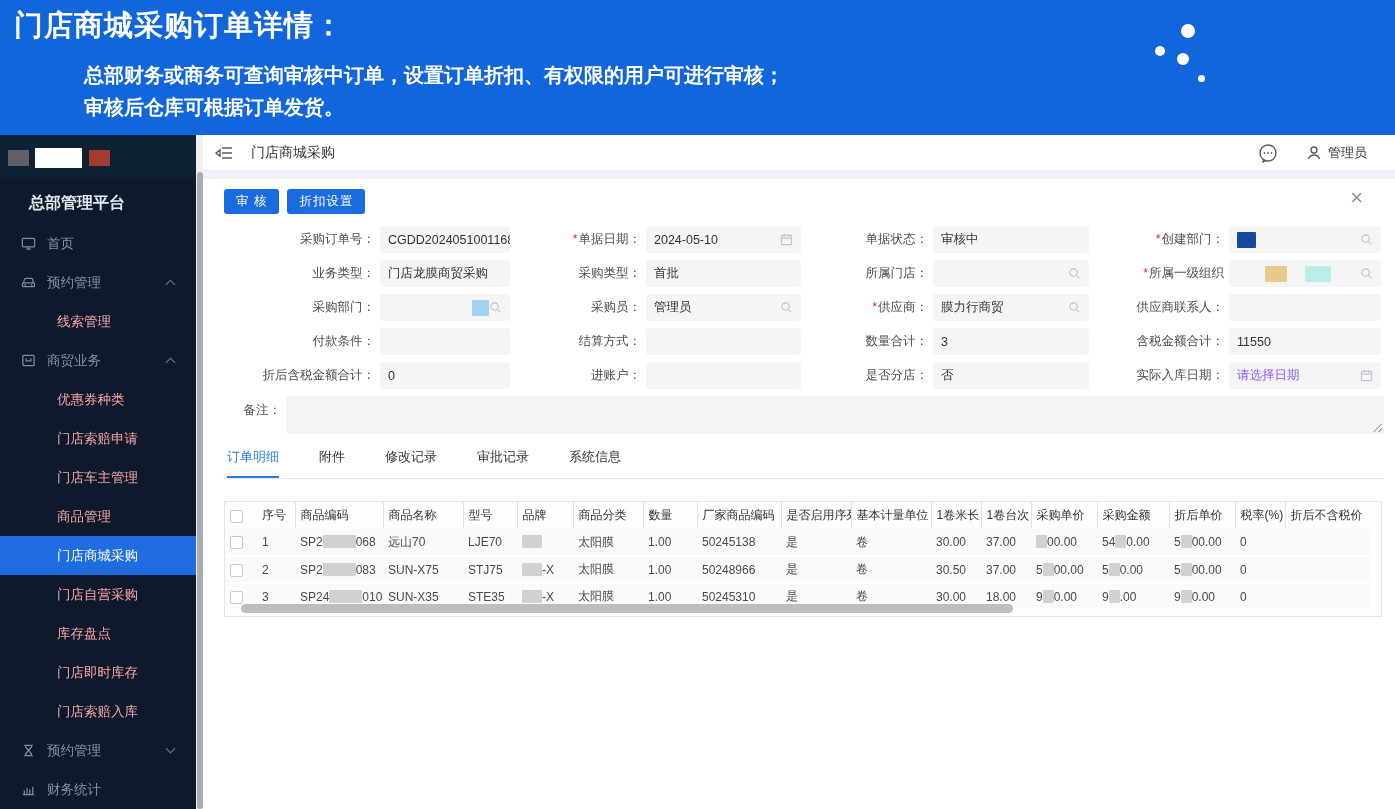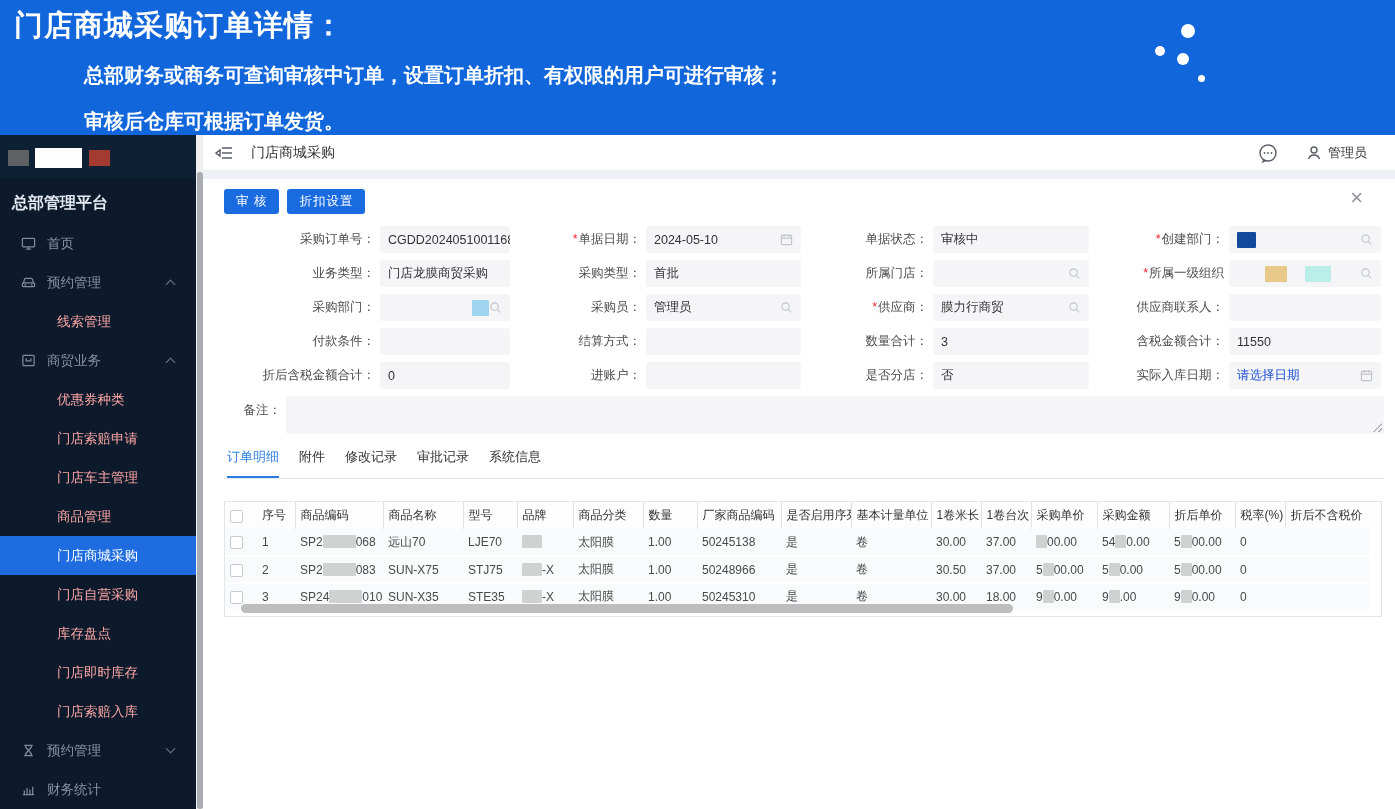"审核后仓库可根据订单发货。" .banner-line.l2 { top: 108px -> 94px }
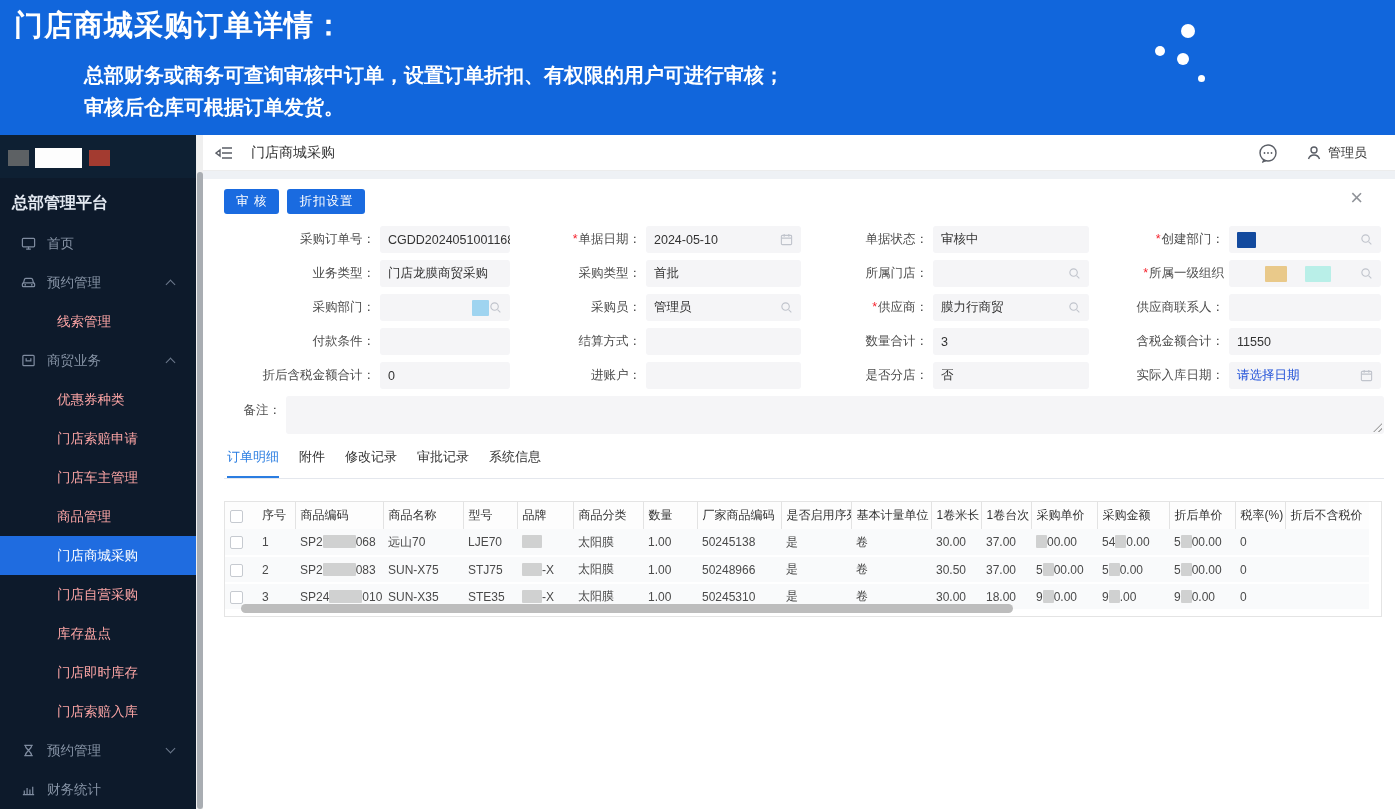"总部管理平台" .side-title { padding: 15px 0 10px 12px -> 15px 0 10px 29px }
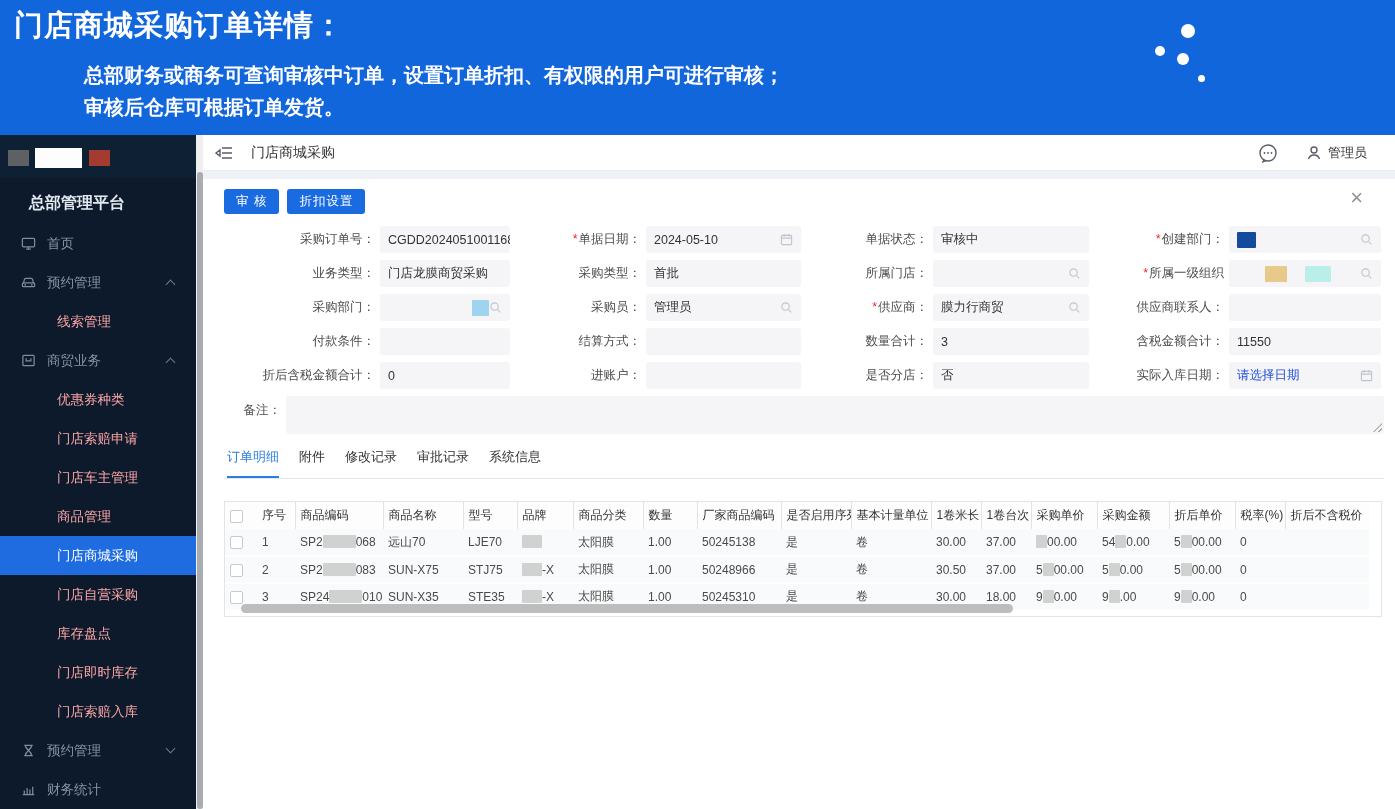"请选择日期" .f-input .ph { color: #1d4ed8 -> #8b5cf6 }
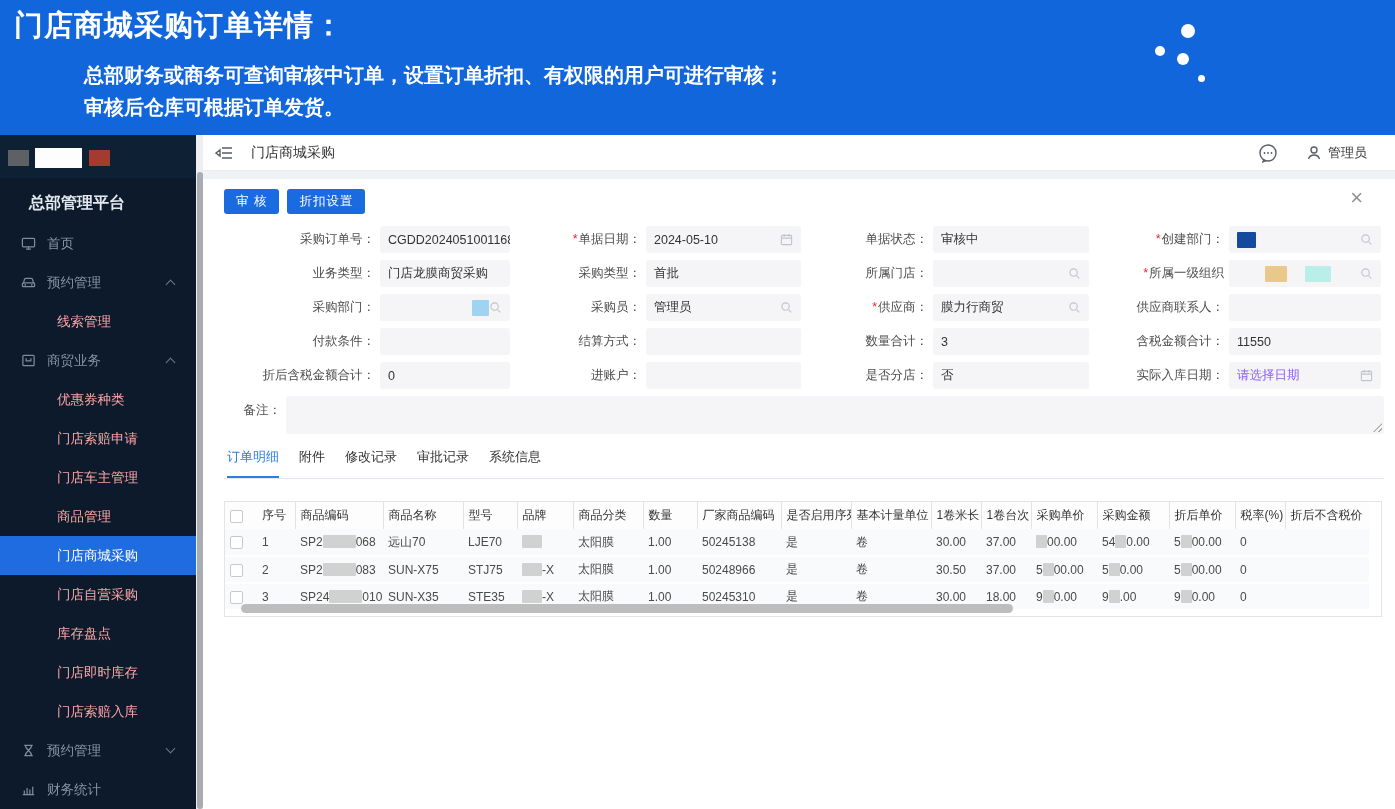"订单明细" .tabs { gap: 20px -> 40px }
